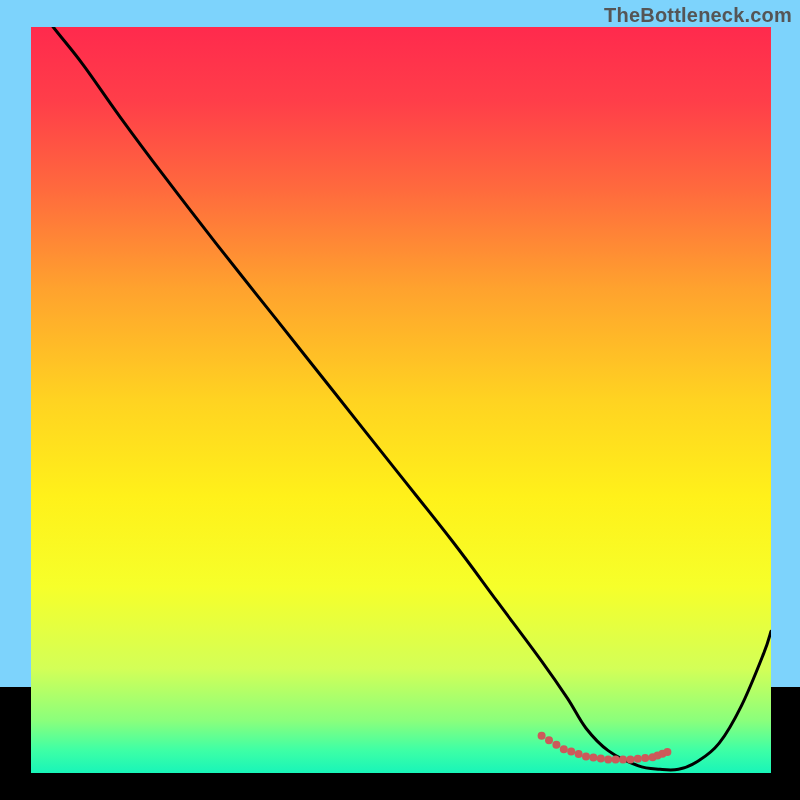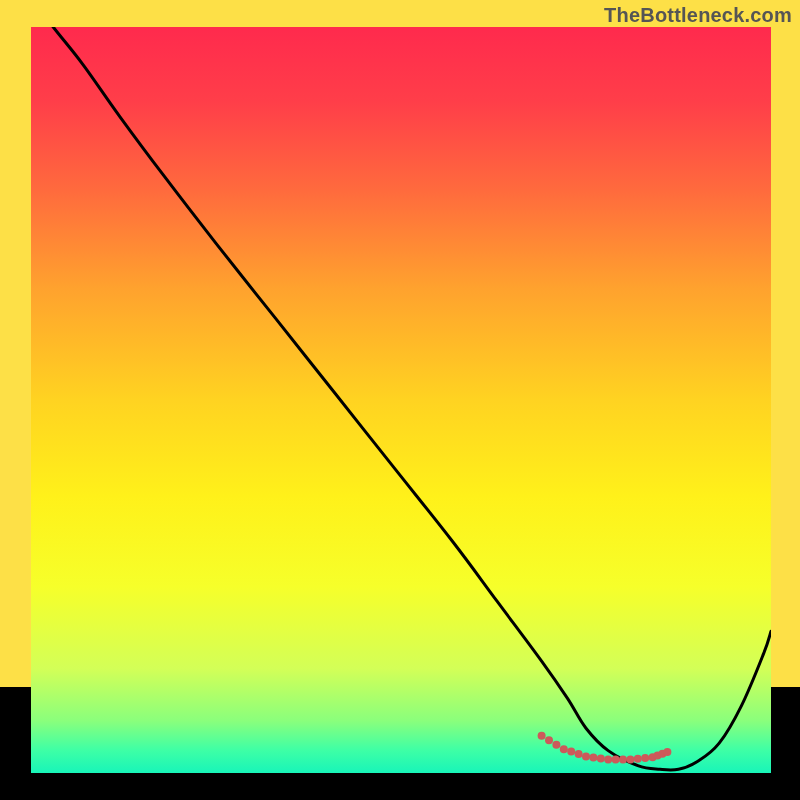"TheBottleneck.com" .chart-wrap { background: #fde047 -> #7dd3fc }
